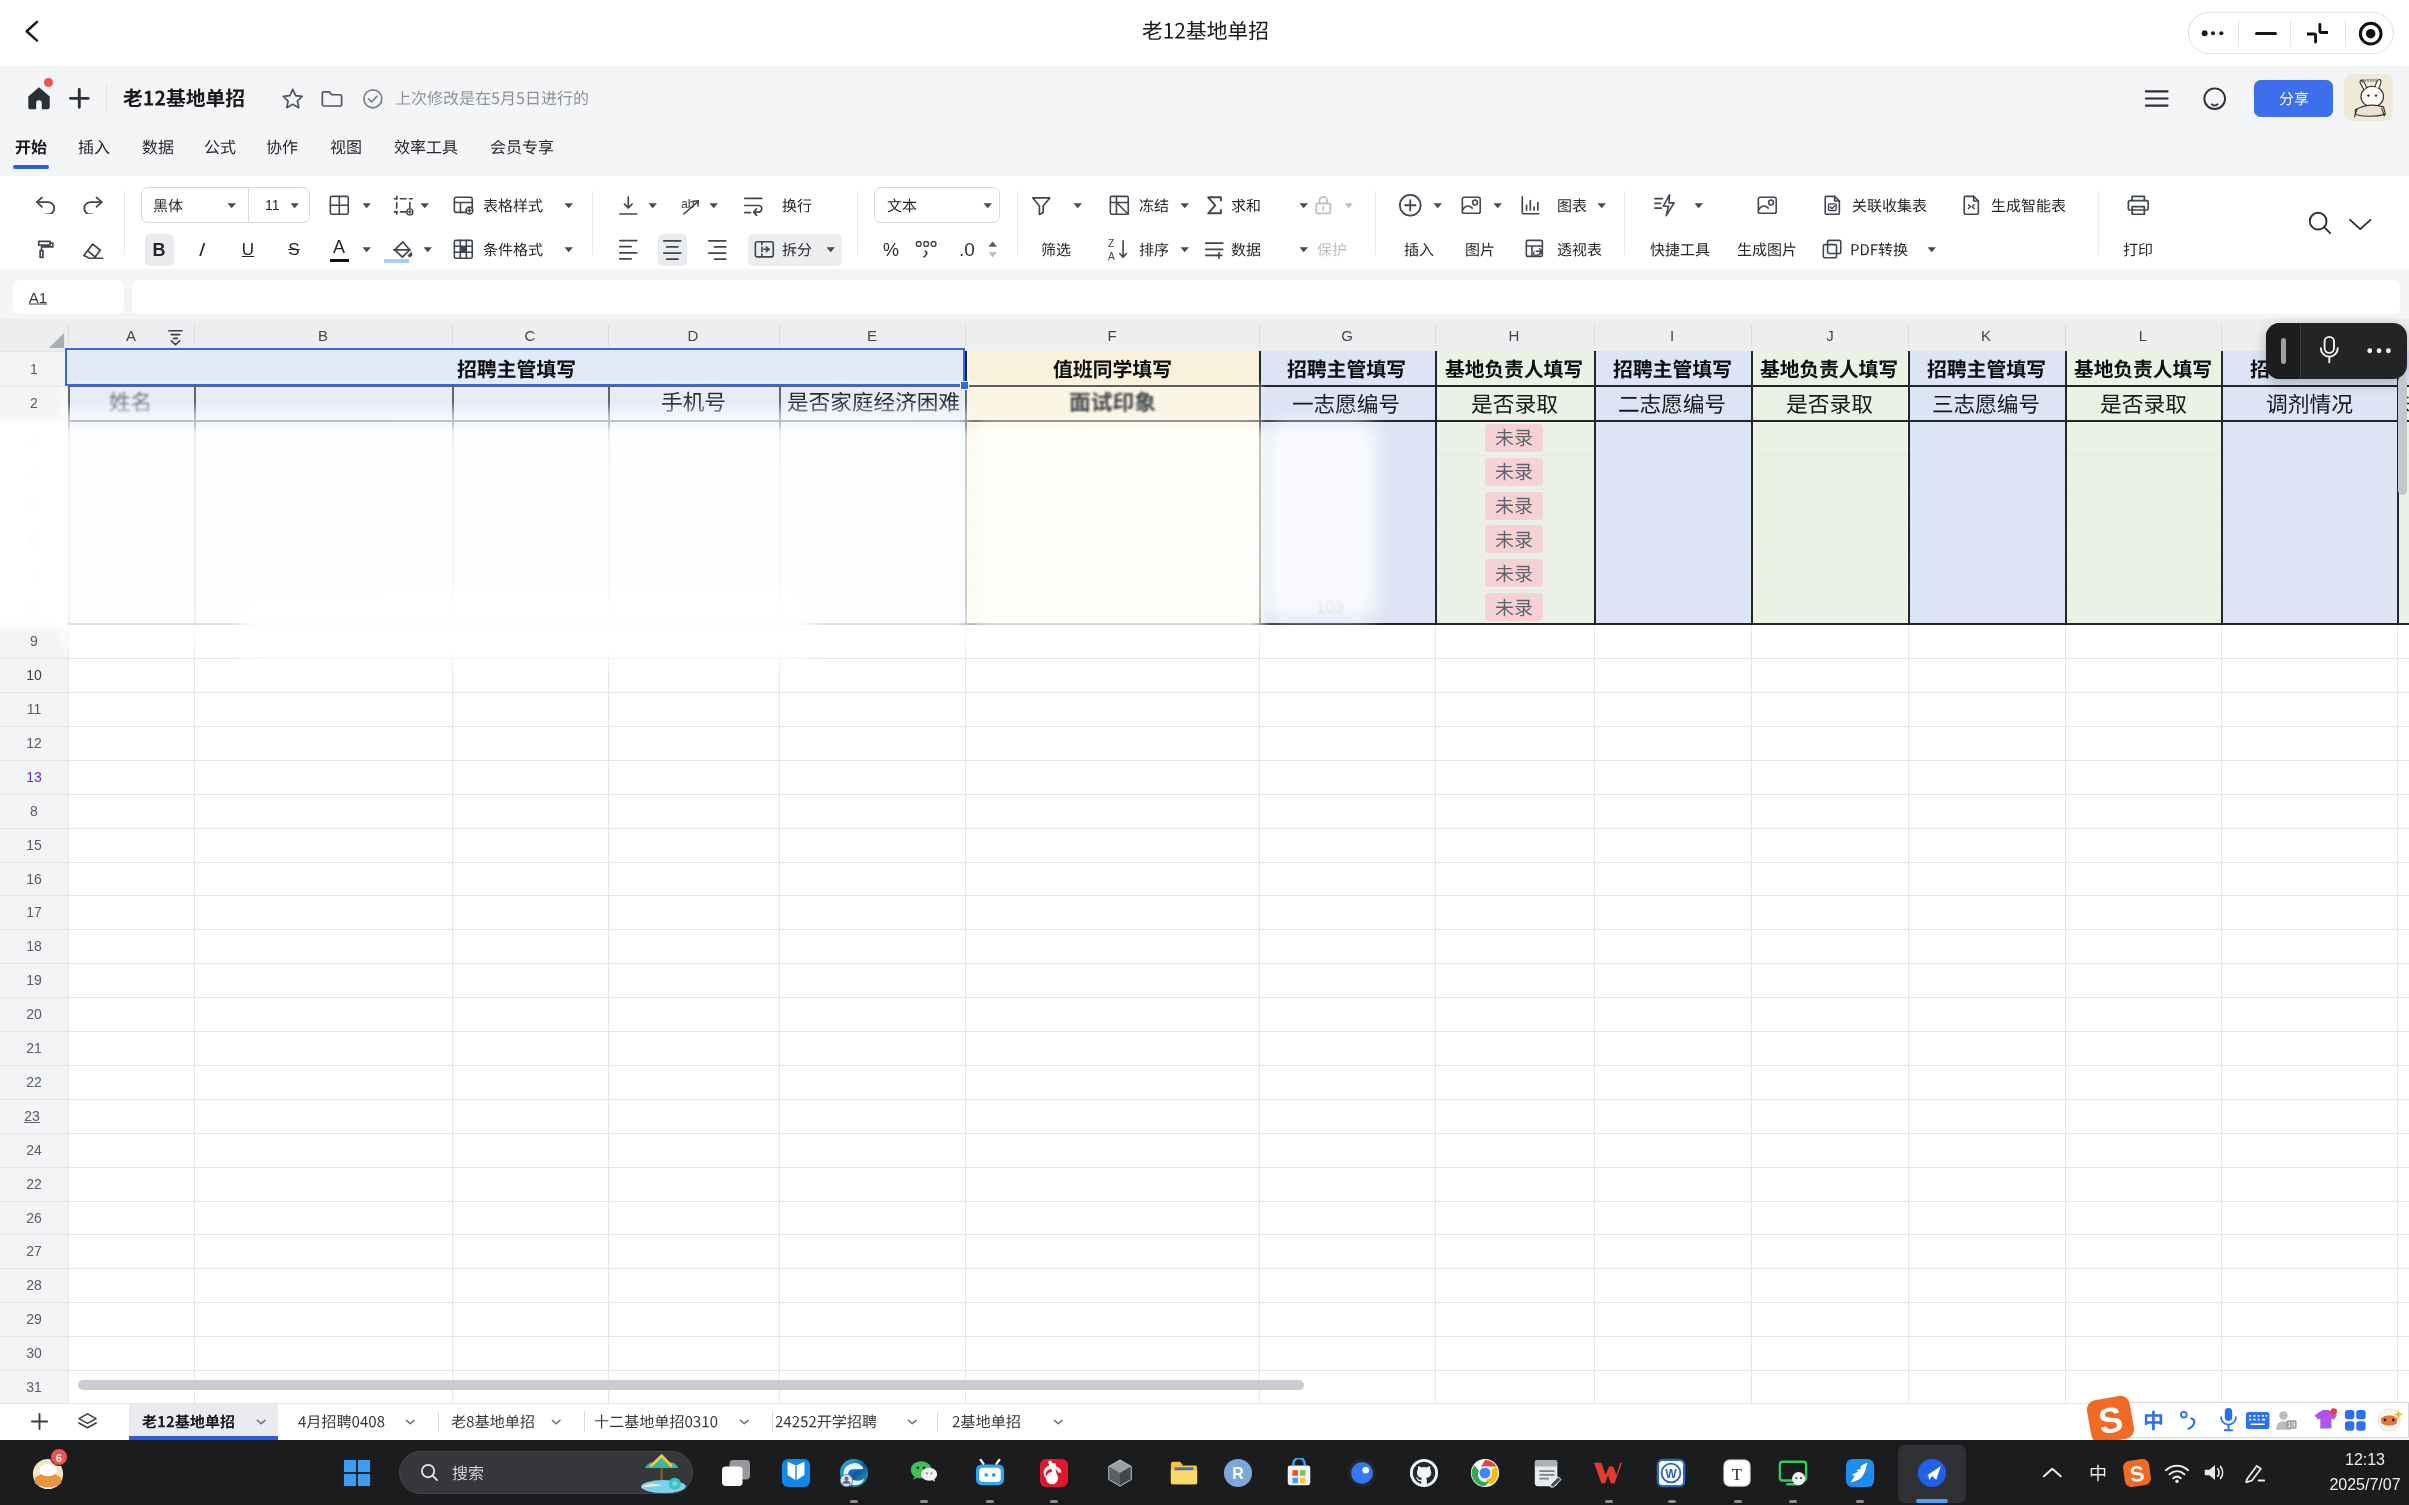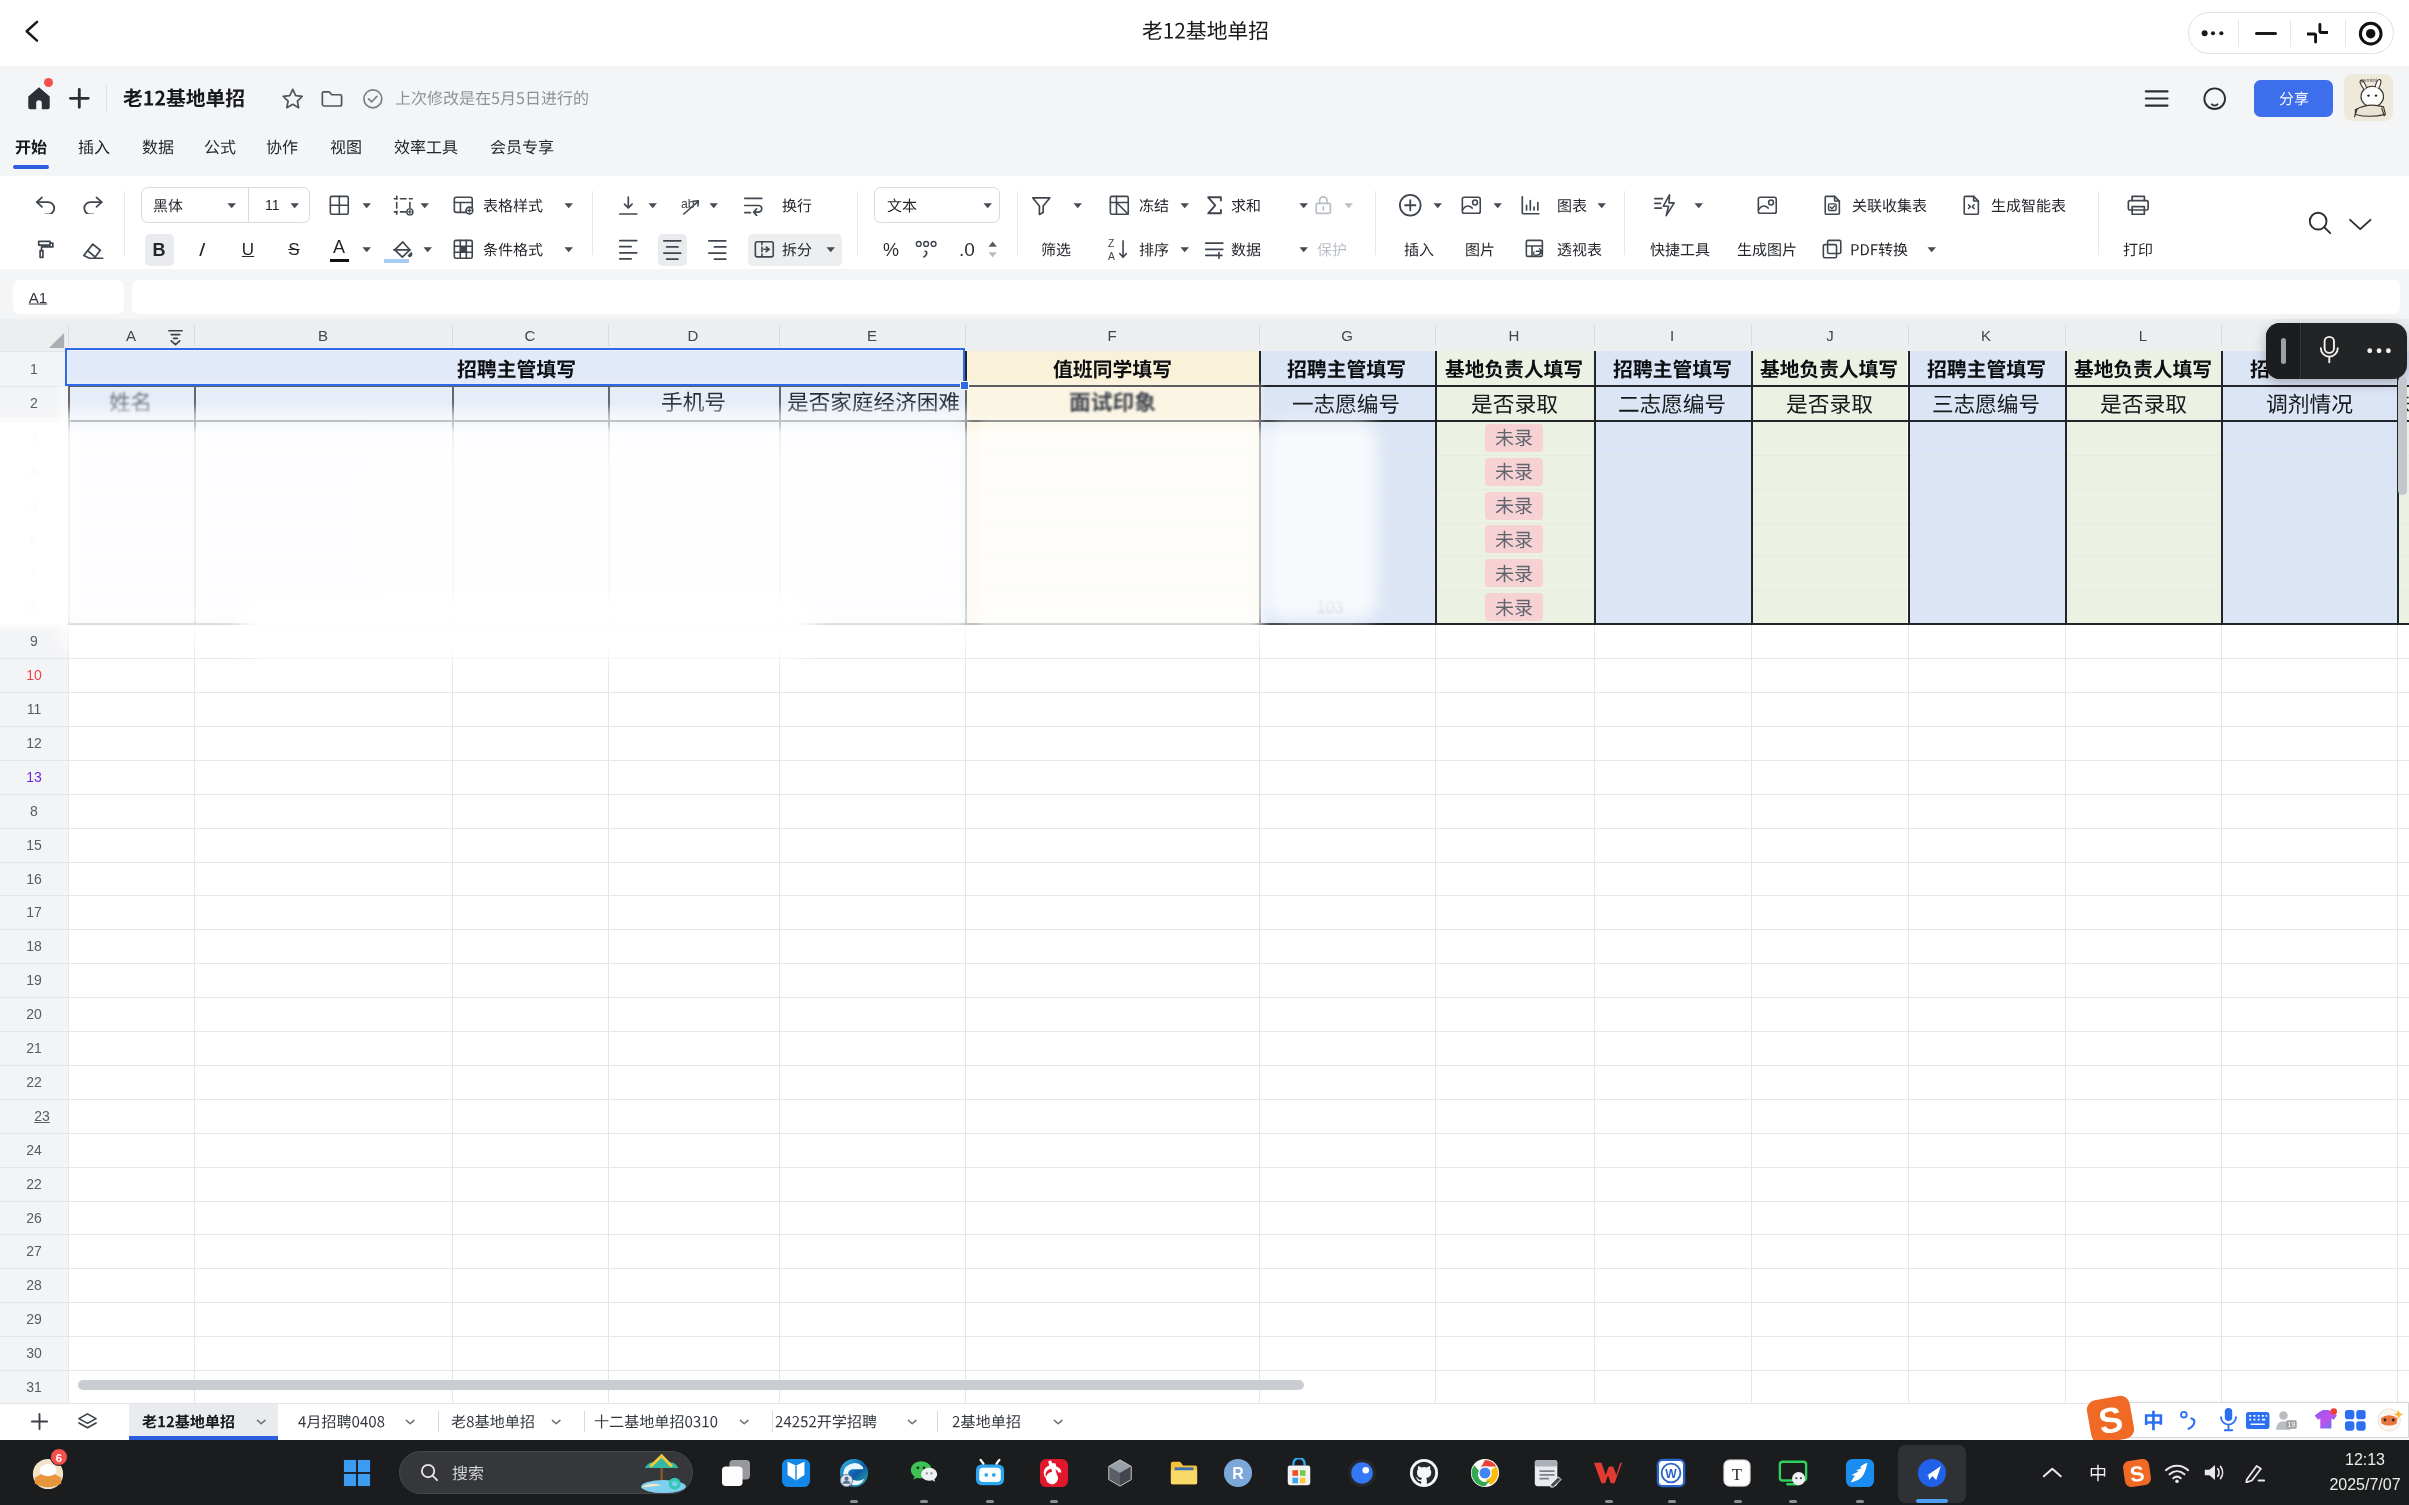"10" div { color: #ef4444 -> #404040 }
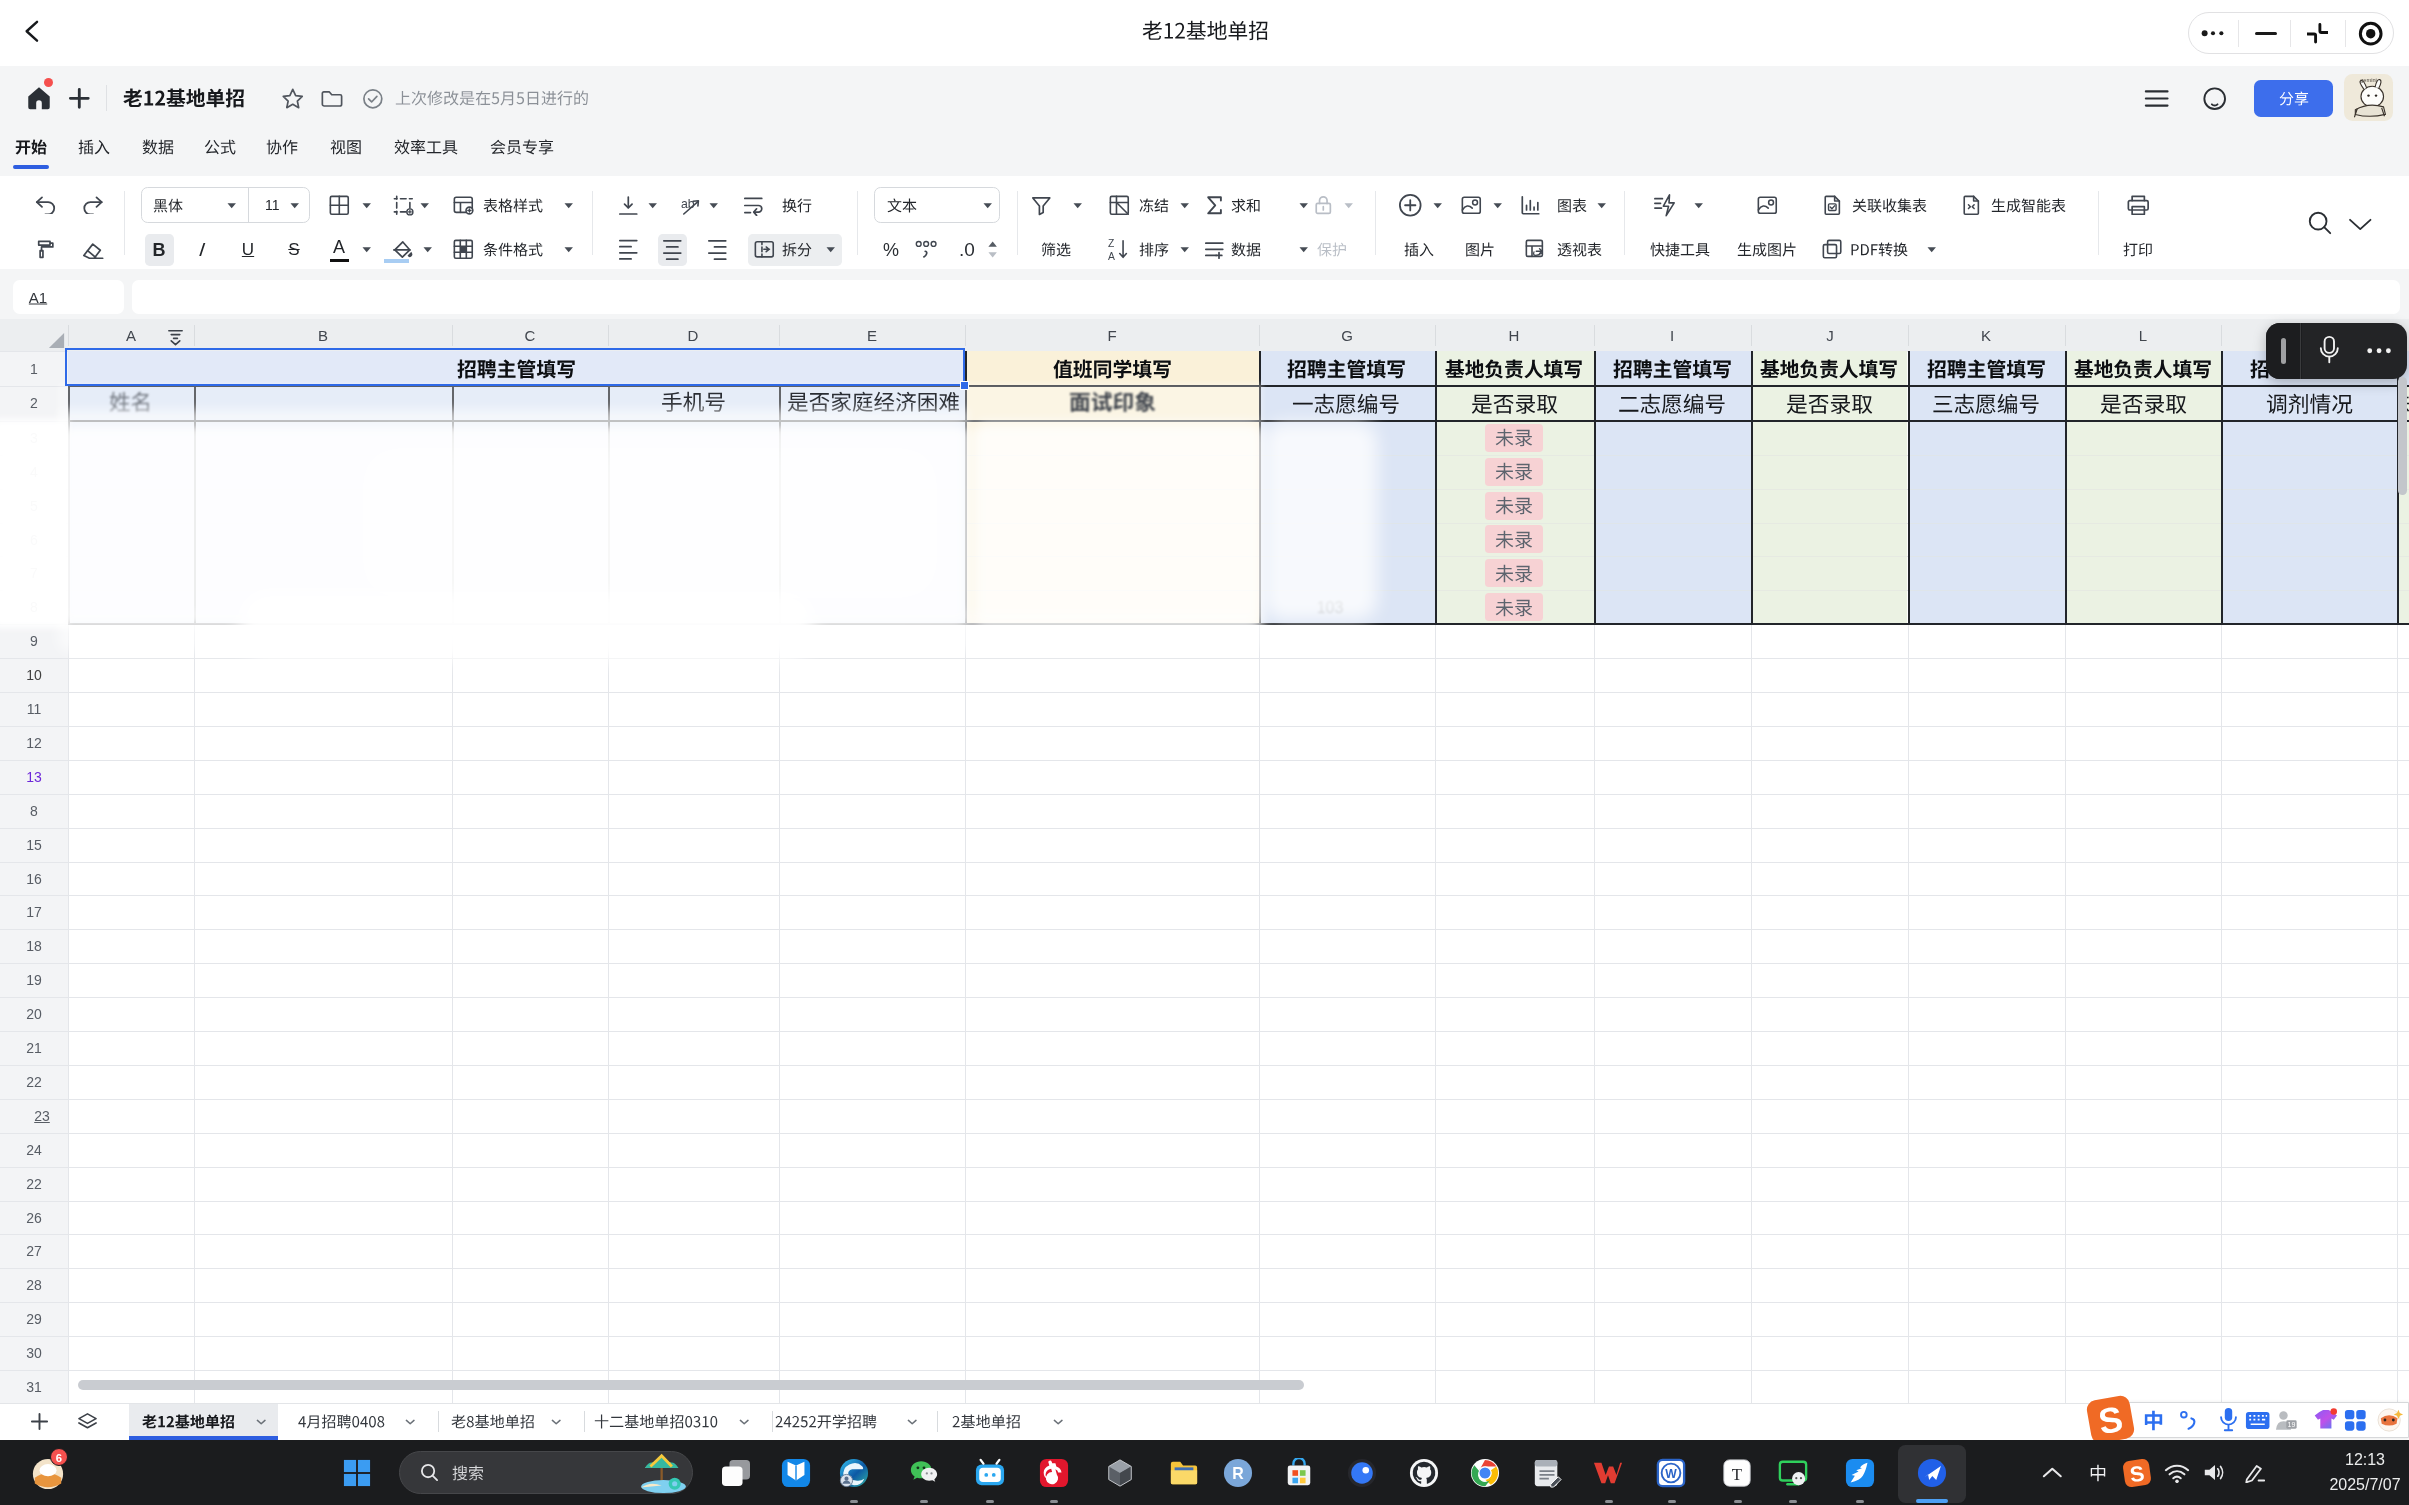"23" div { left: 42px -> 32px }
